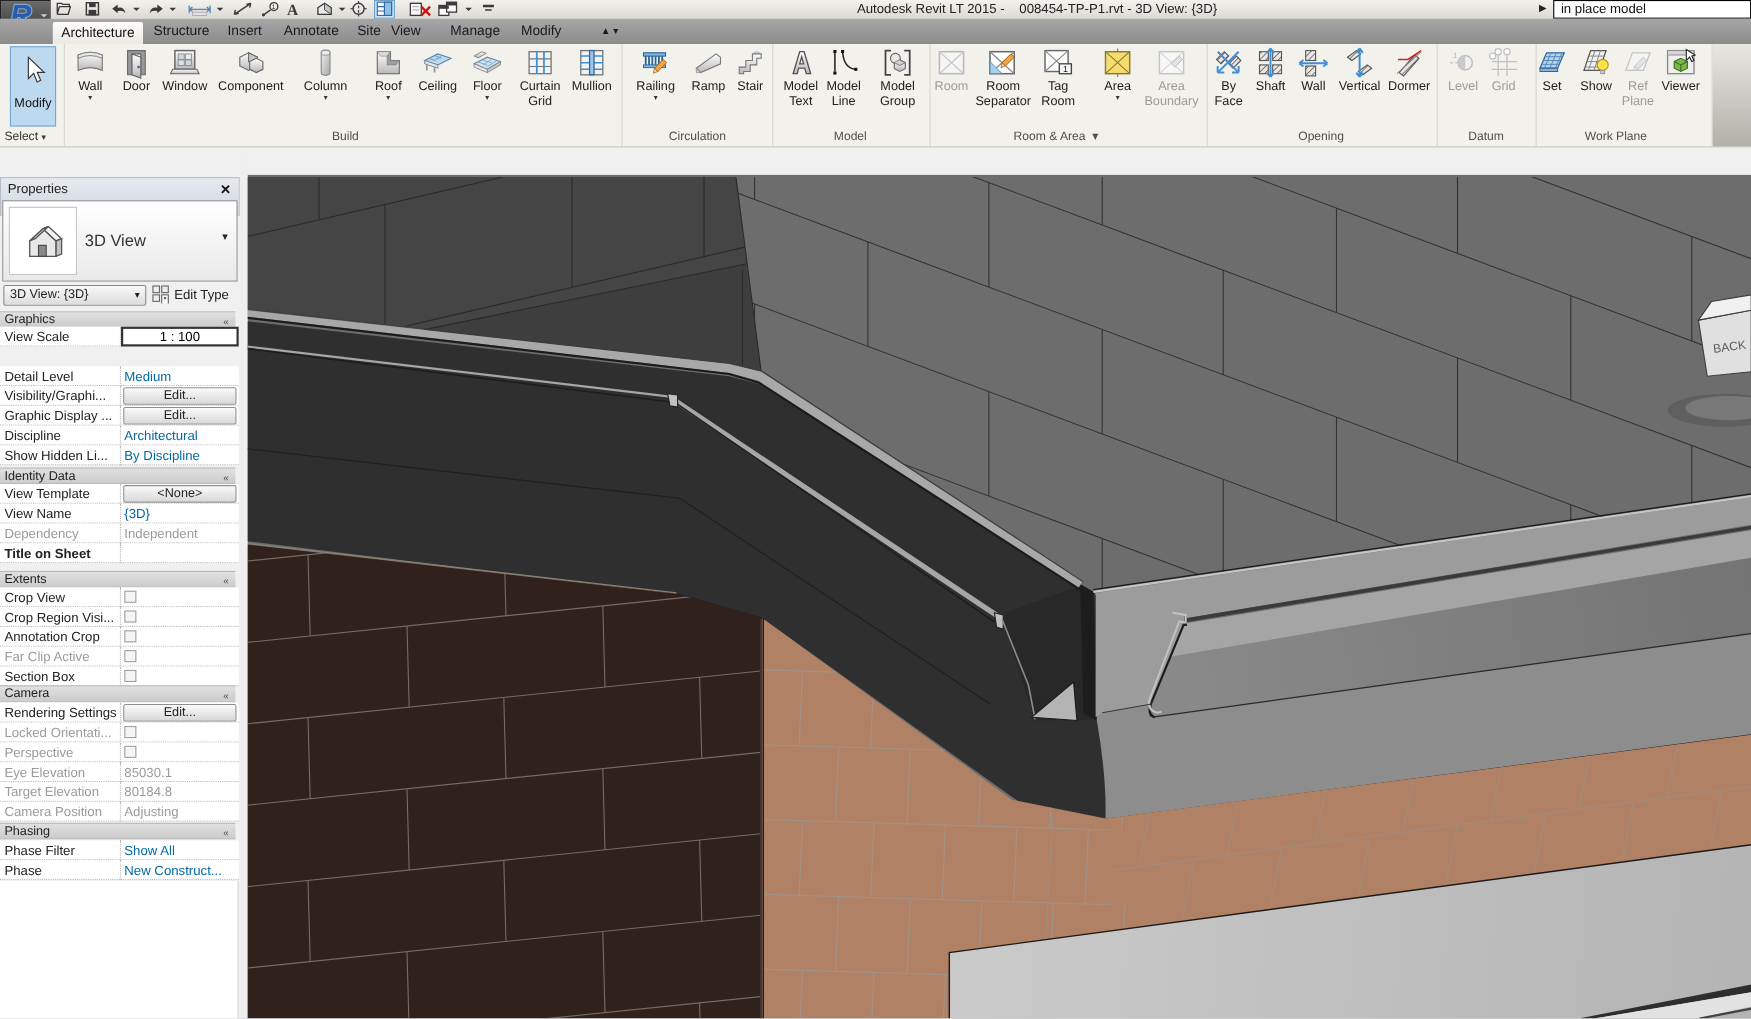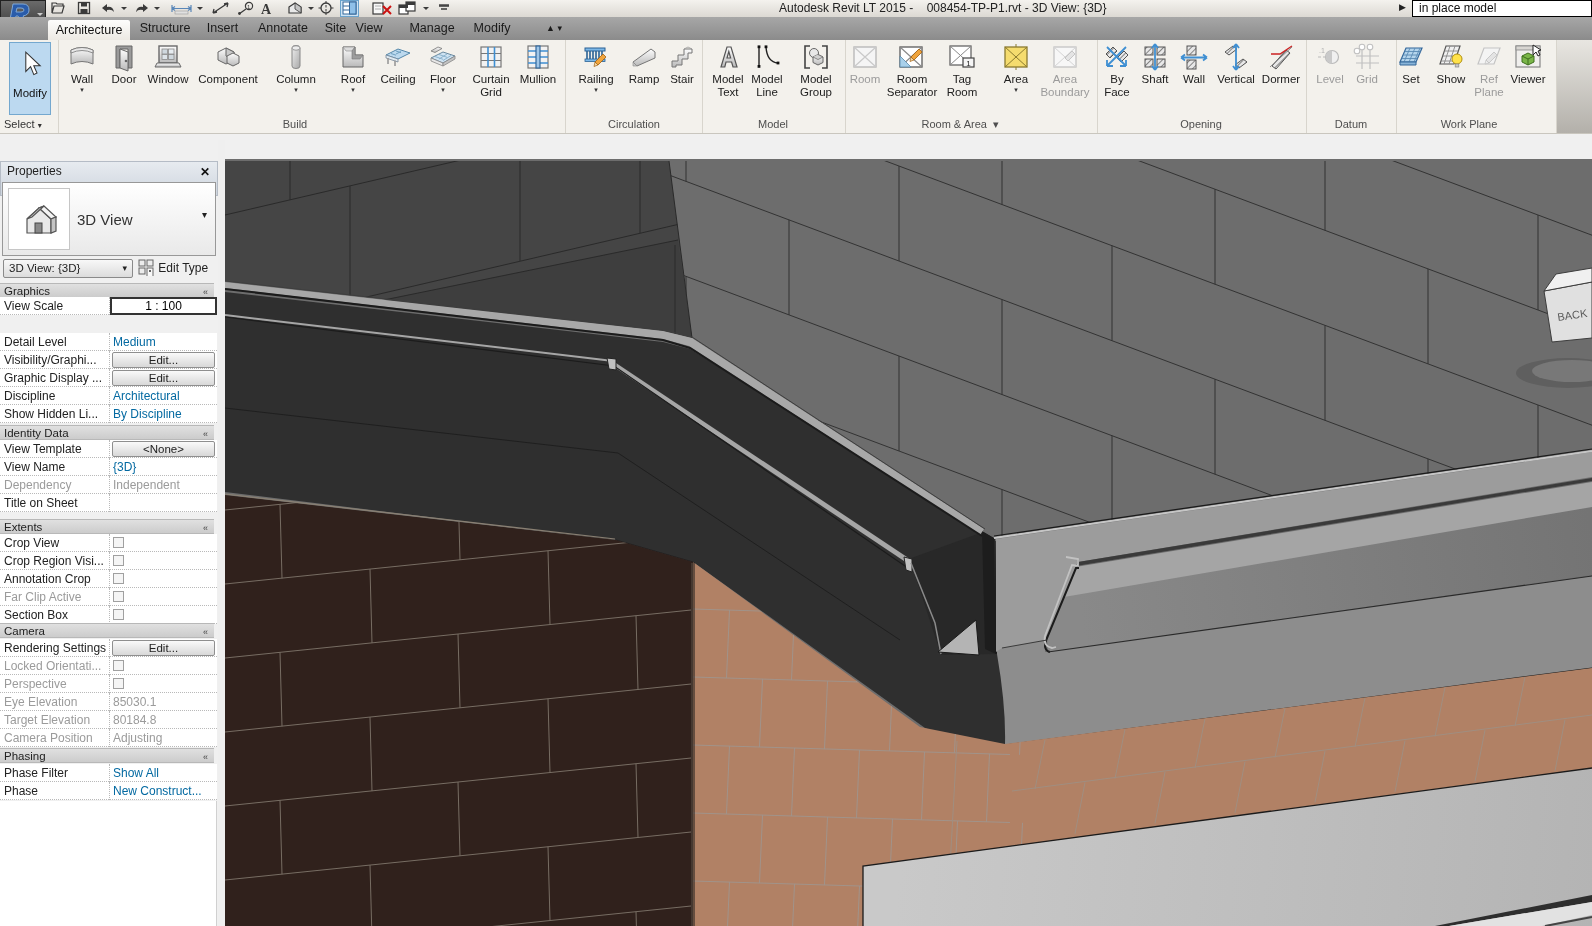"Build" div.plabel { left: 235px -> 254px }
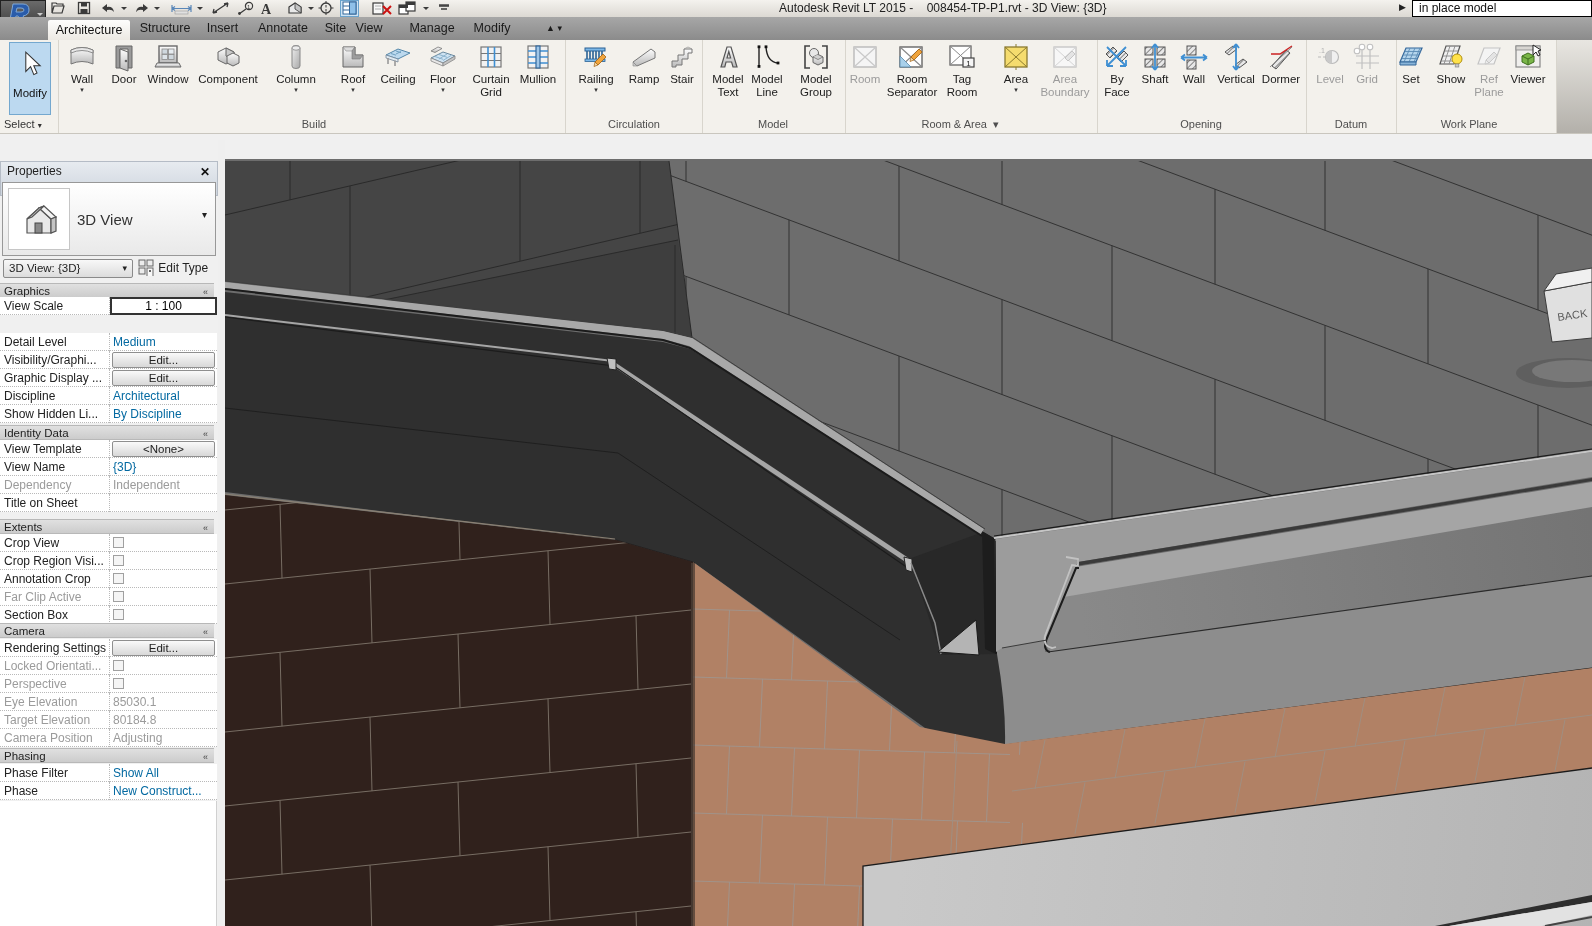"Title on Sheet" div.prow { font-weight: none -> bold }
